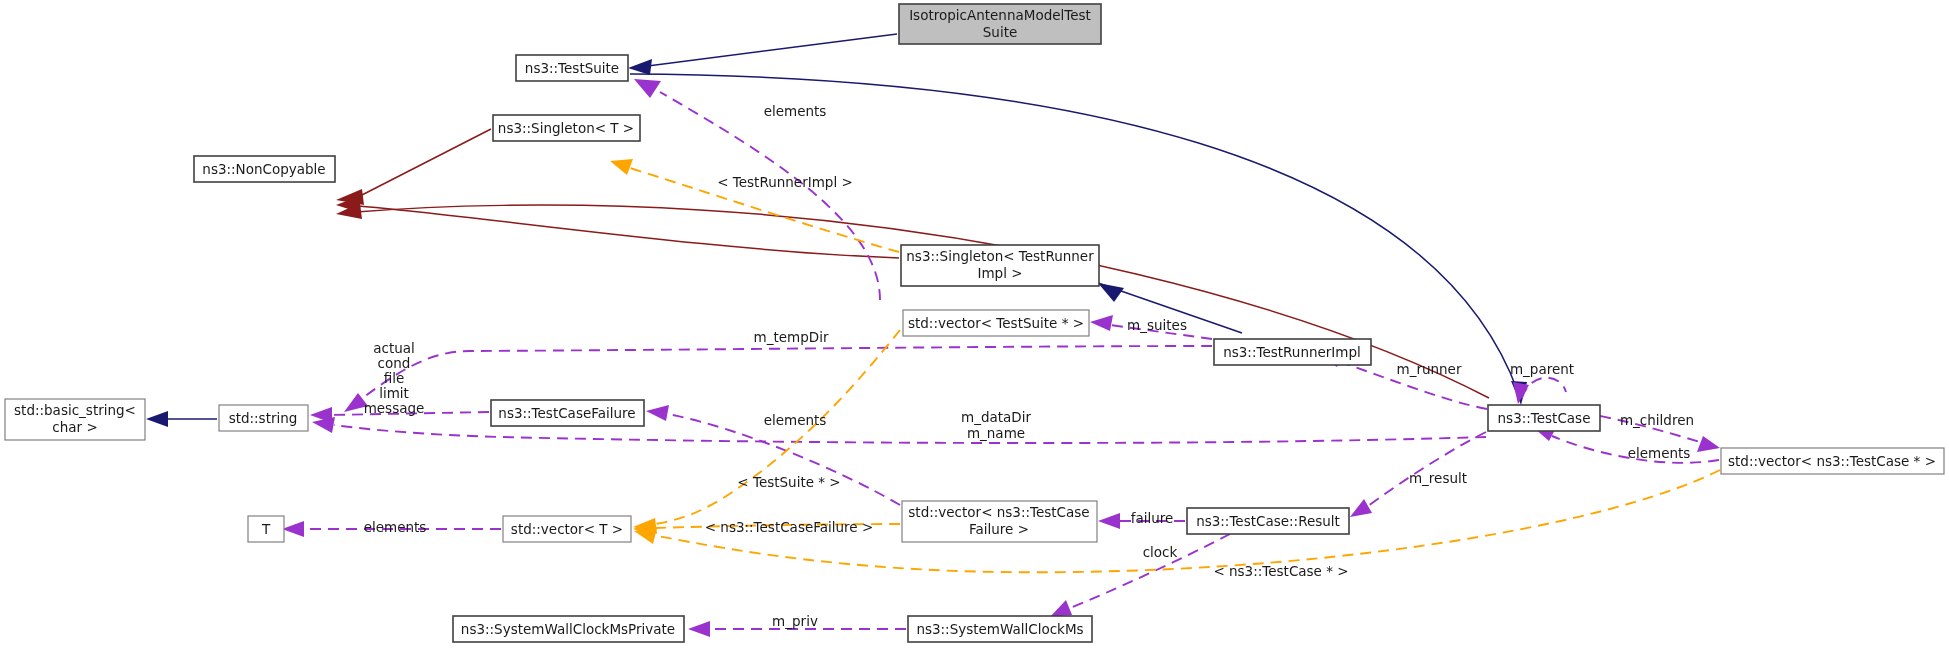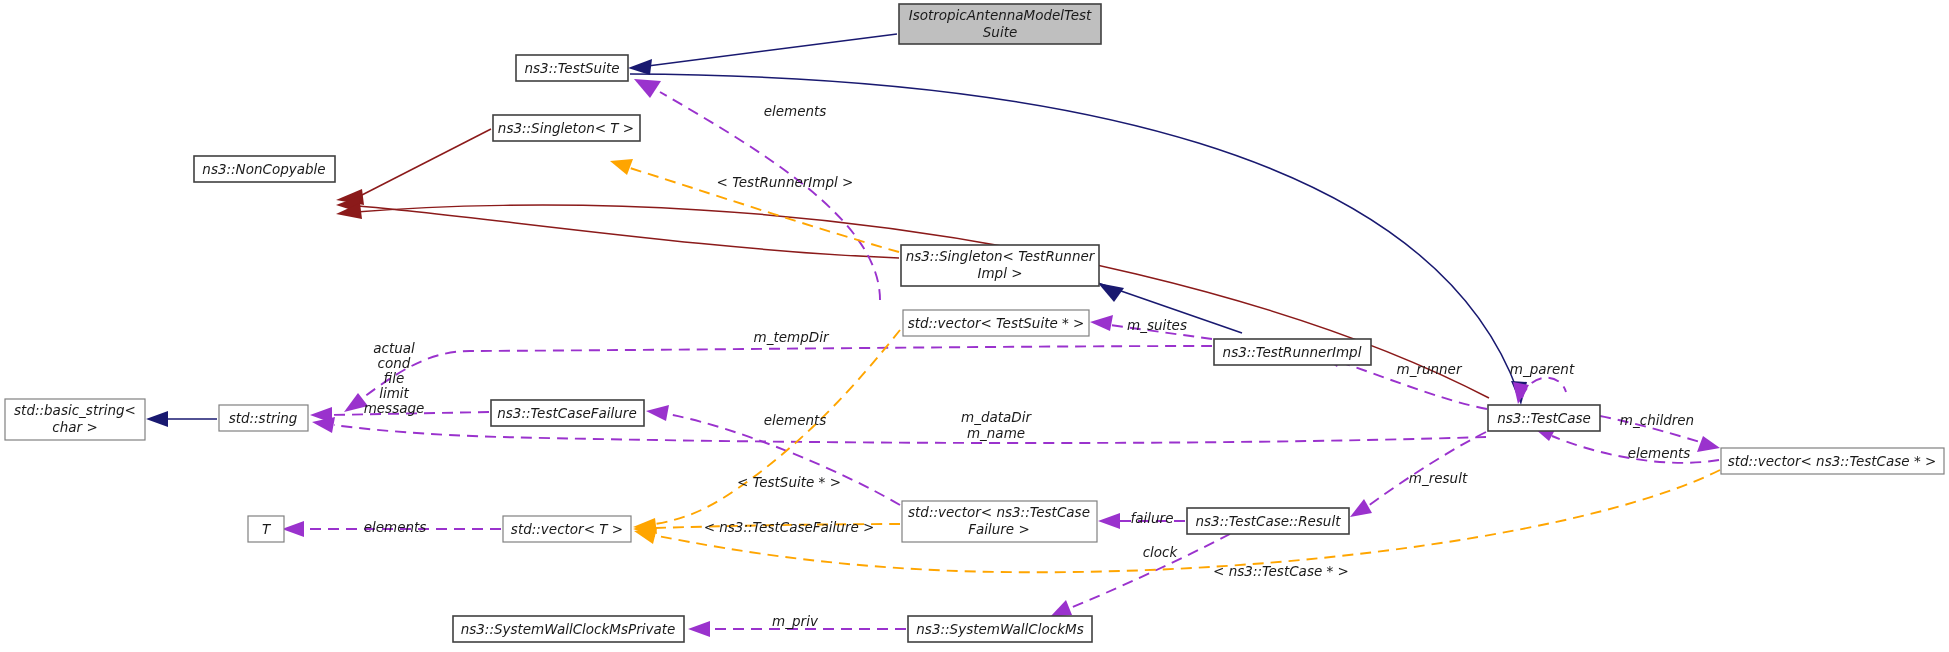"IsotropicAntennaModelTest" #diagram-root { font-style: italic -> none }
